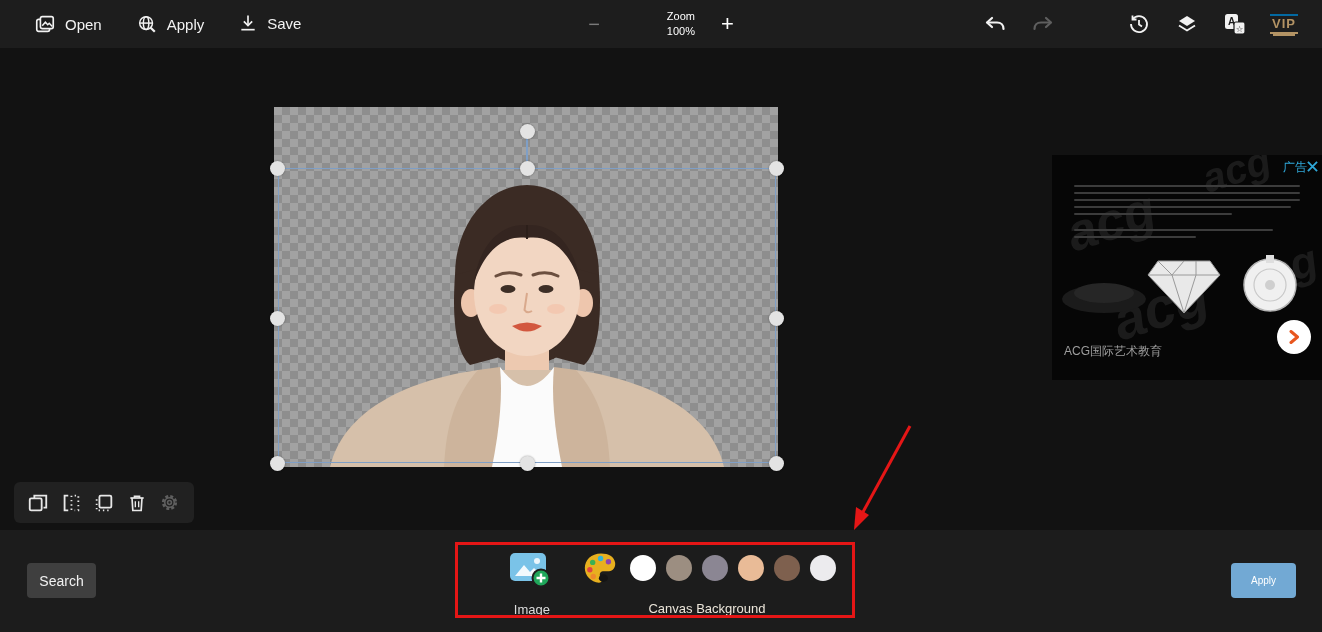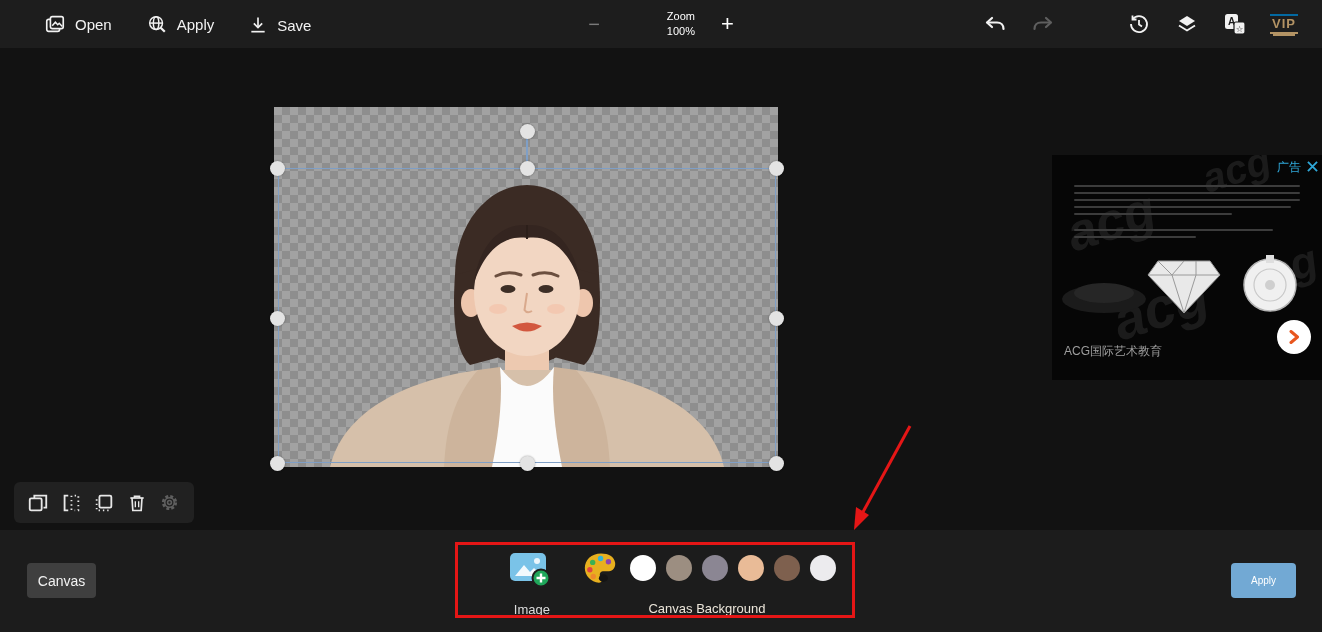"Open" .tb-left { align-items: flex-end -> flex-start; padding-left: 44px -> 34px }
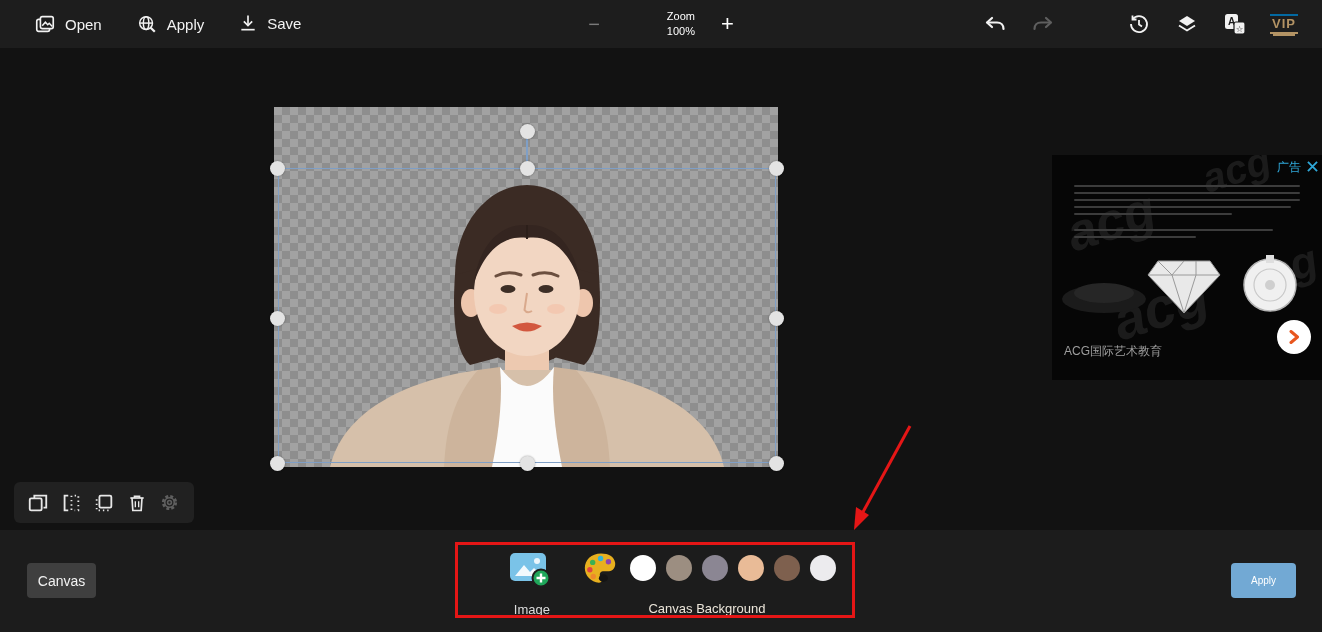"广告" .ad-badge-row { gap: 6px -> none }
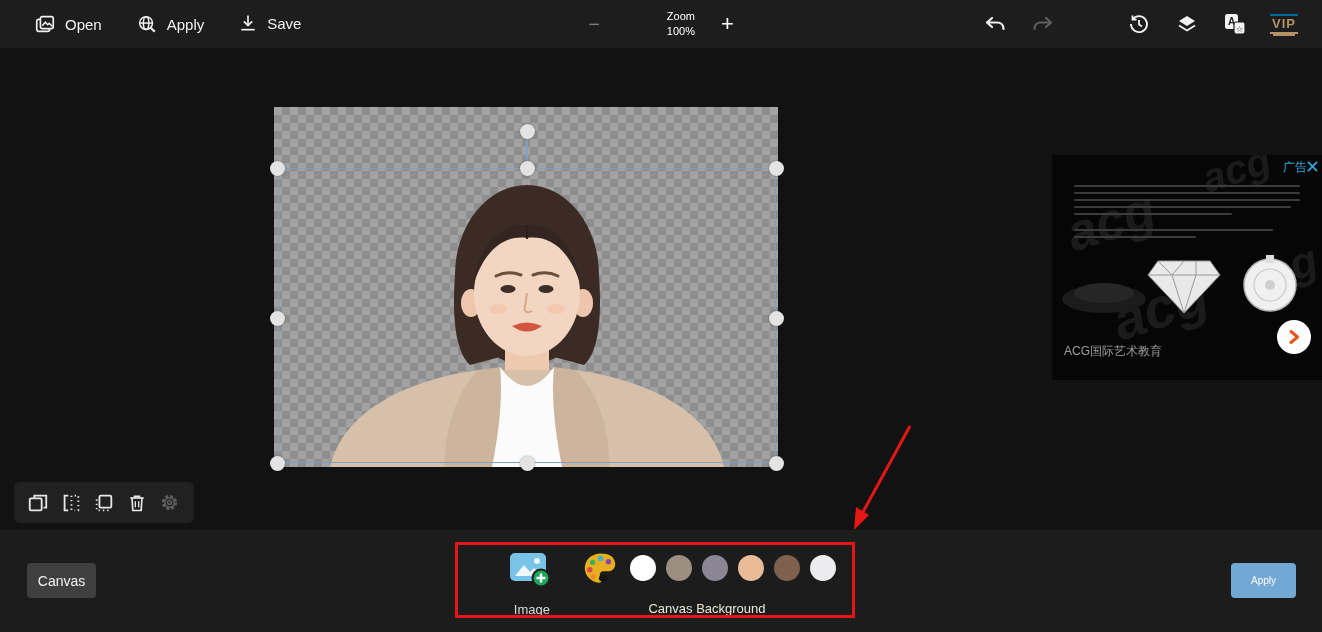"Canvas" button.btn-cancel { text: Canvas -> Search }
